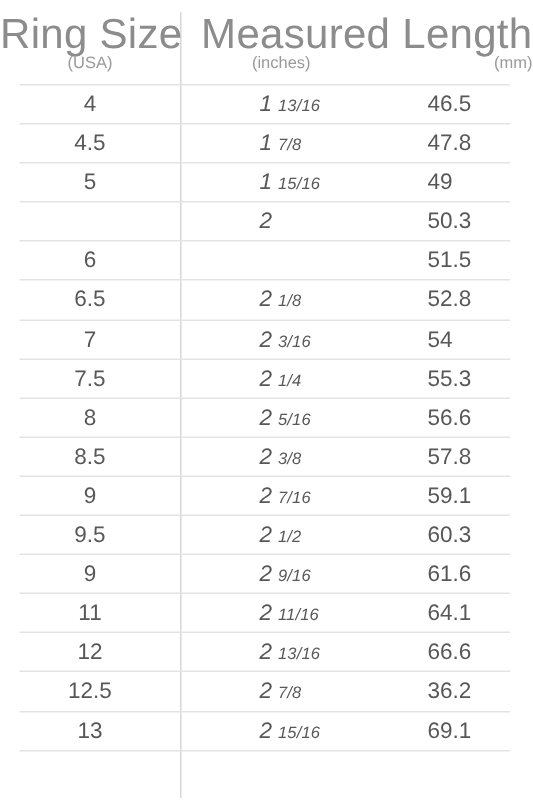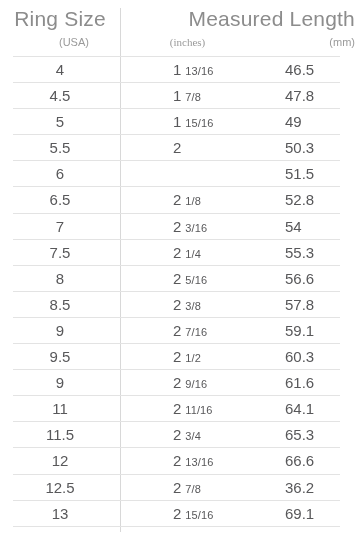"Ring Size" .head-main { font-size: 21px -> 28px }
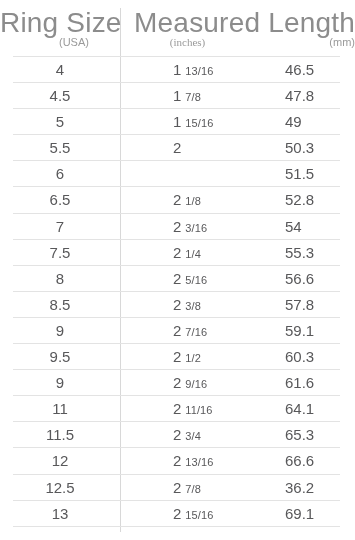"(USA)" .sub-usa { padding-left: 14px -> none }
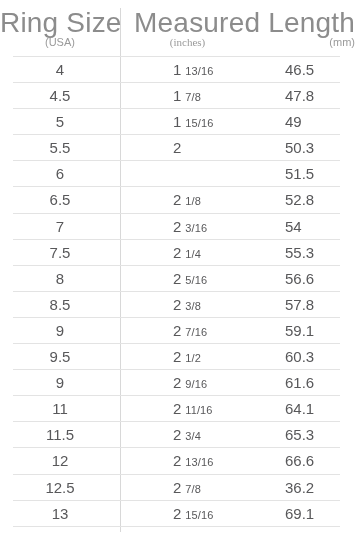"(inches)" .sub-inches { font-family: Liberation Serif, serif -> none }
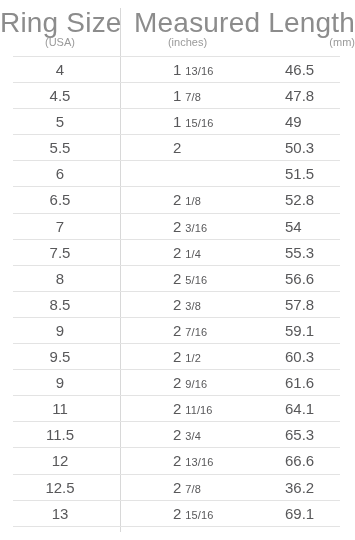"1 13/16" .c-inch { font-style: none -> italic }
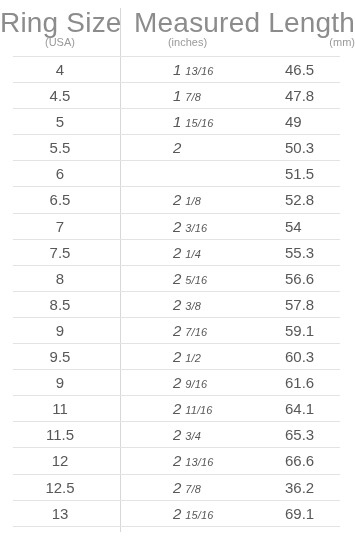"5.5" div.cell { html: <div>5.5</div> -> none }
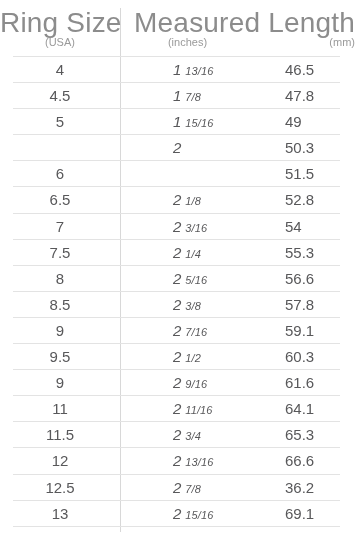"11.5" div.row { html: <div> <div>11.5</div> <div><span>2</span><span>3/4</span></div> <div>65.3</div> </div> -> none }
